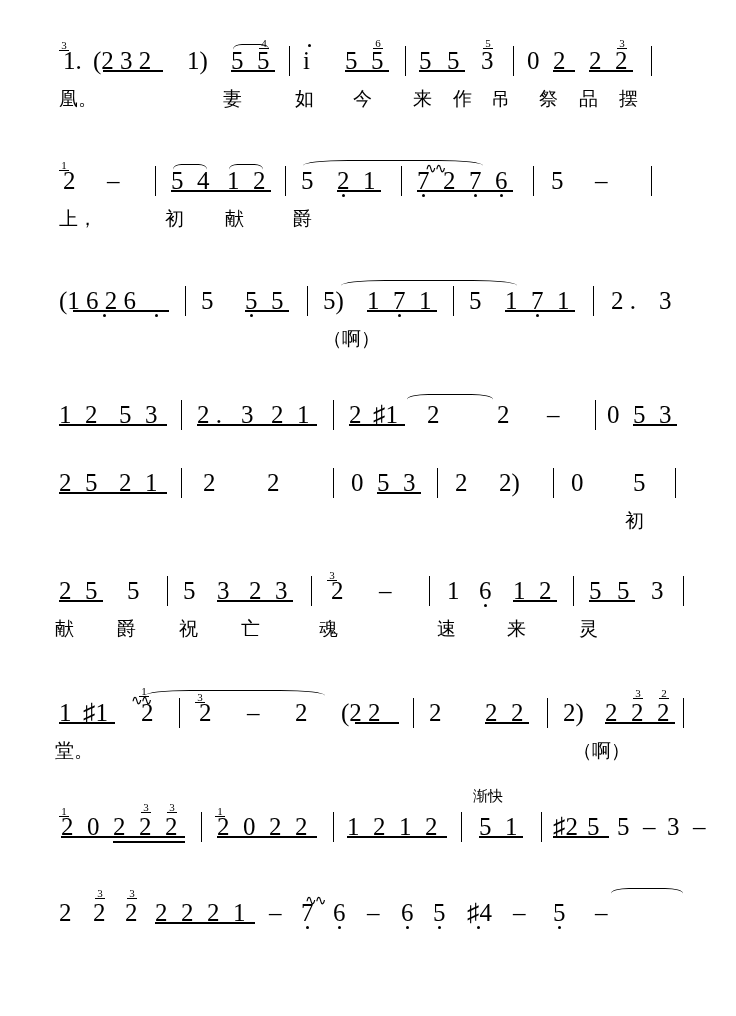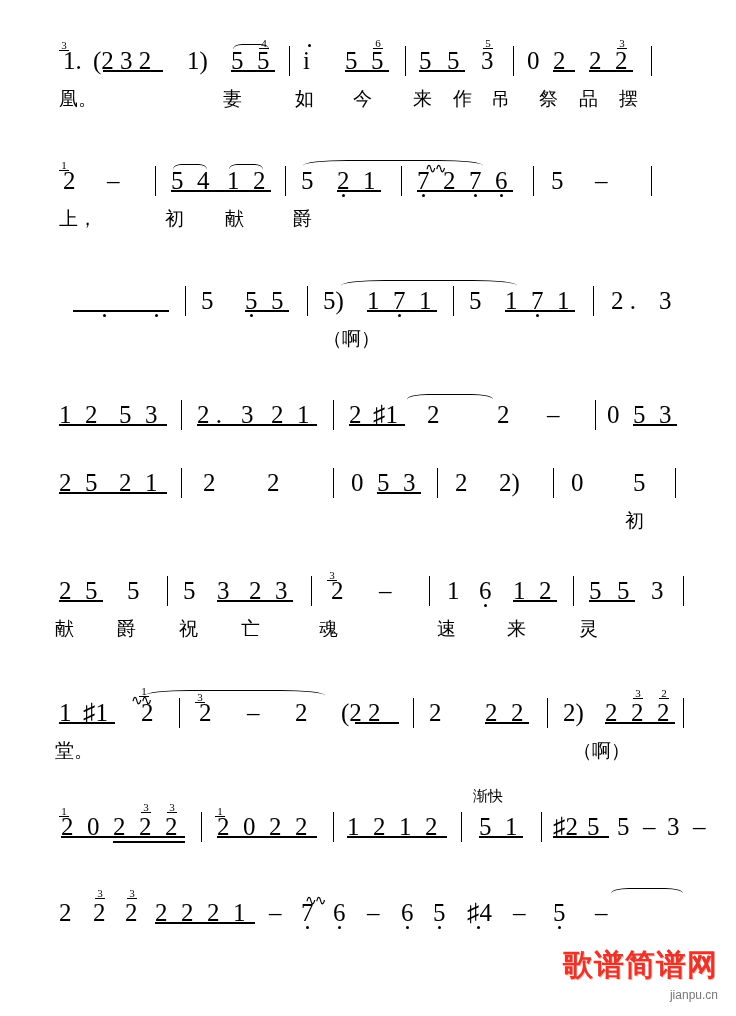"(1 6 2 6" span.g { html: none -> <span>(1&nbsp;6&nbsp;2&nbsp;6</span> }
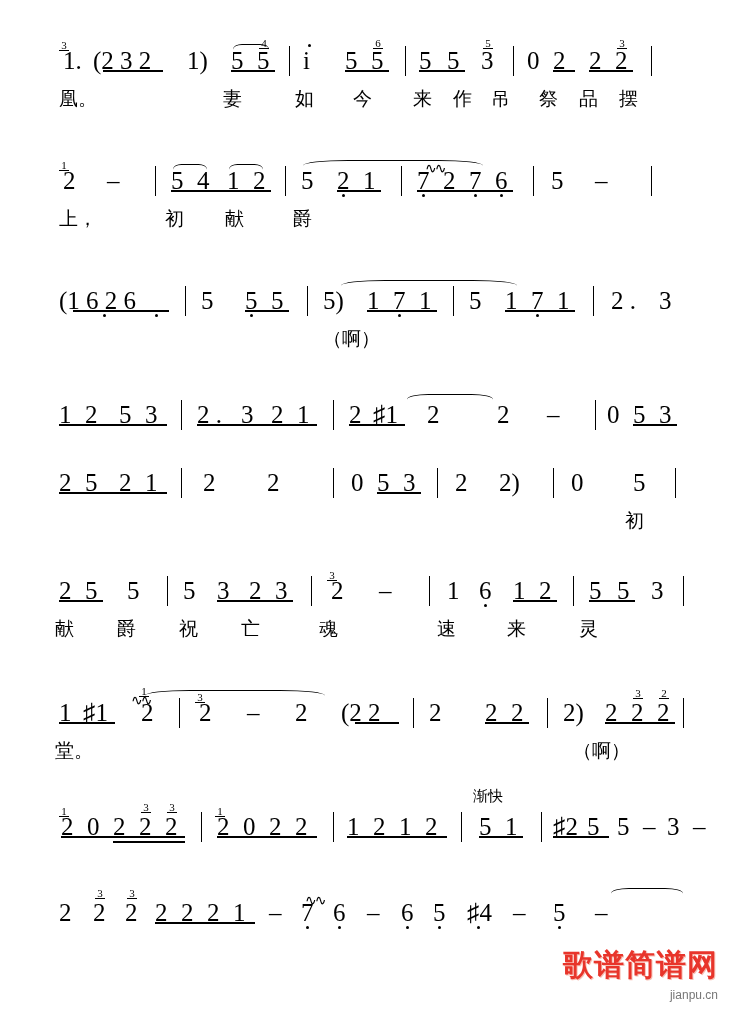"歌谱简谱网" div.watermark { html: <div> <div>歌谱简谱网</div> <div> <span>jianpu.cn</span> </div> </div> -> none }
